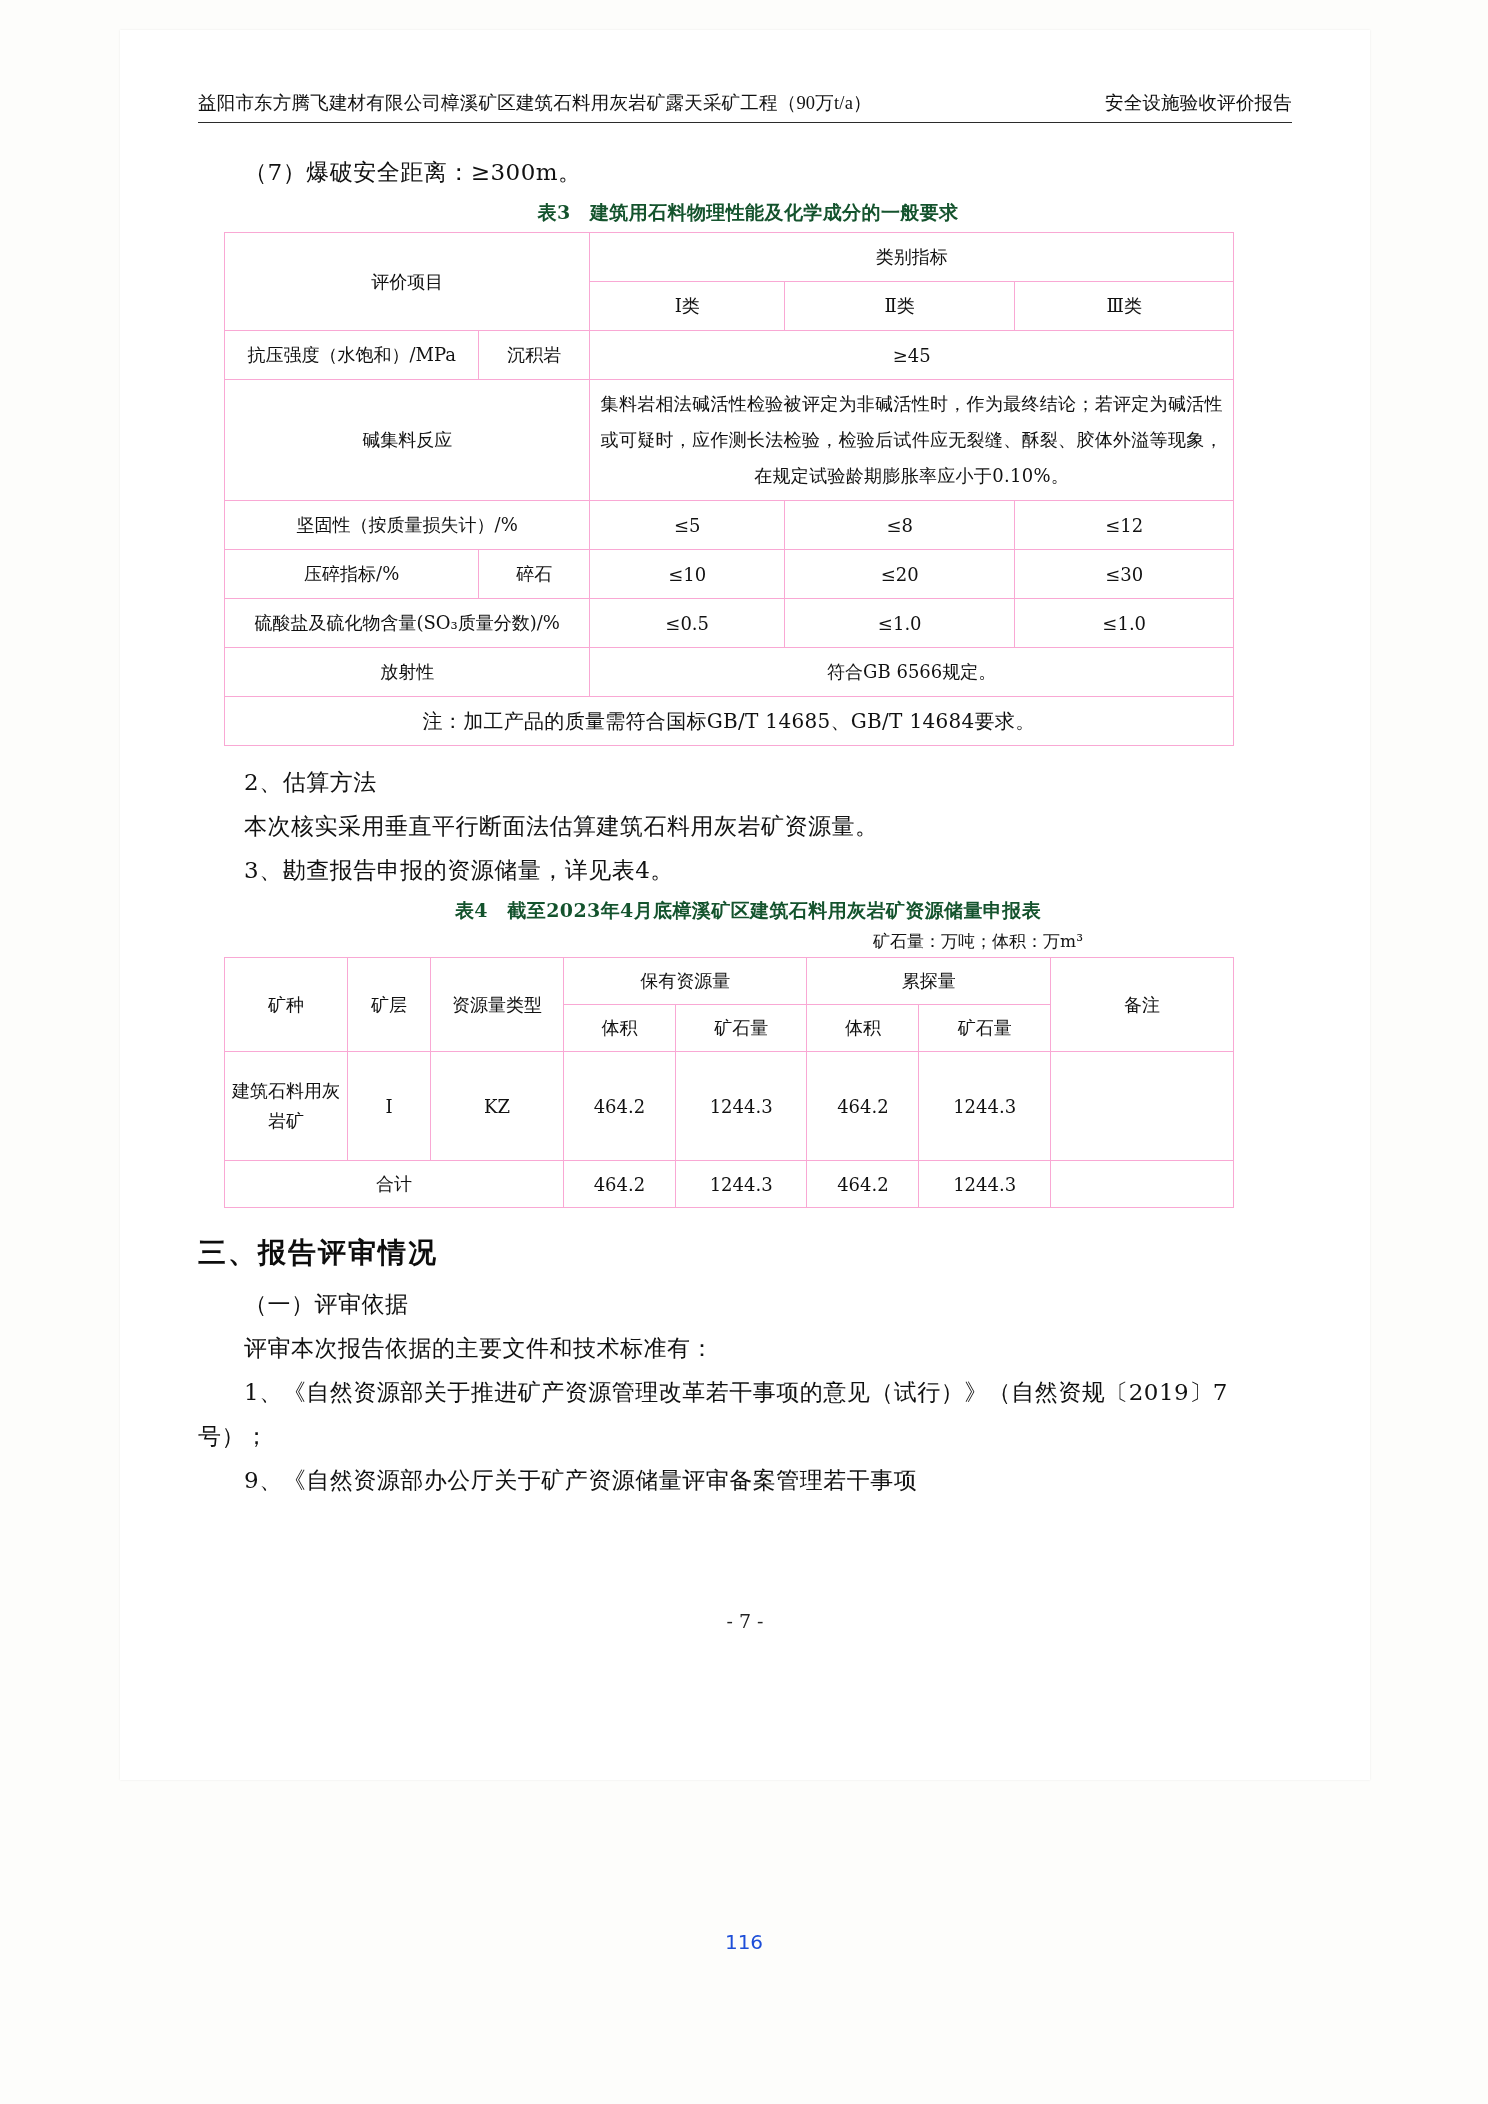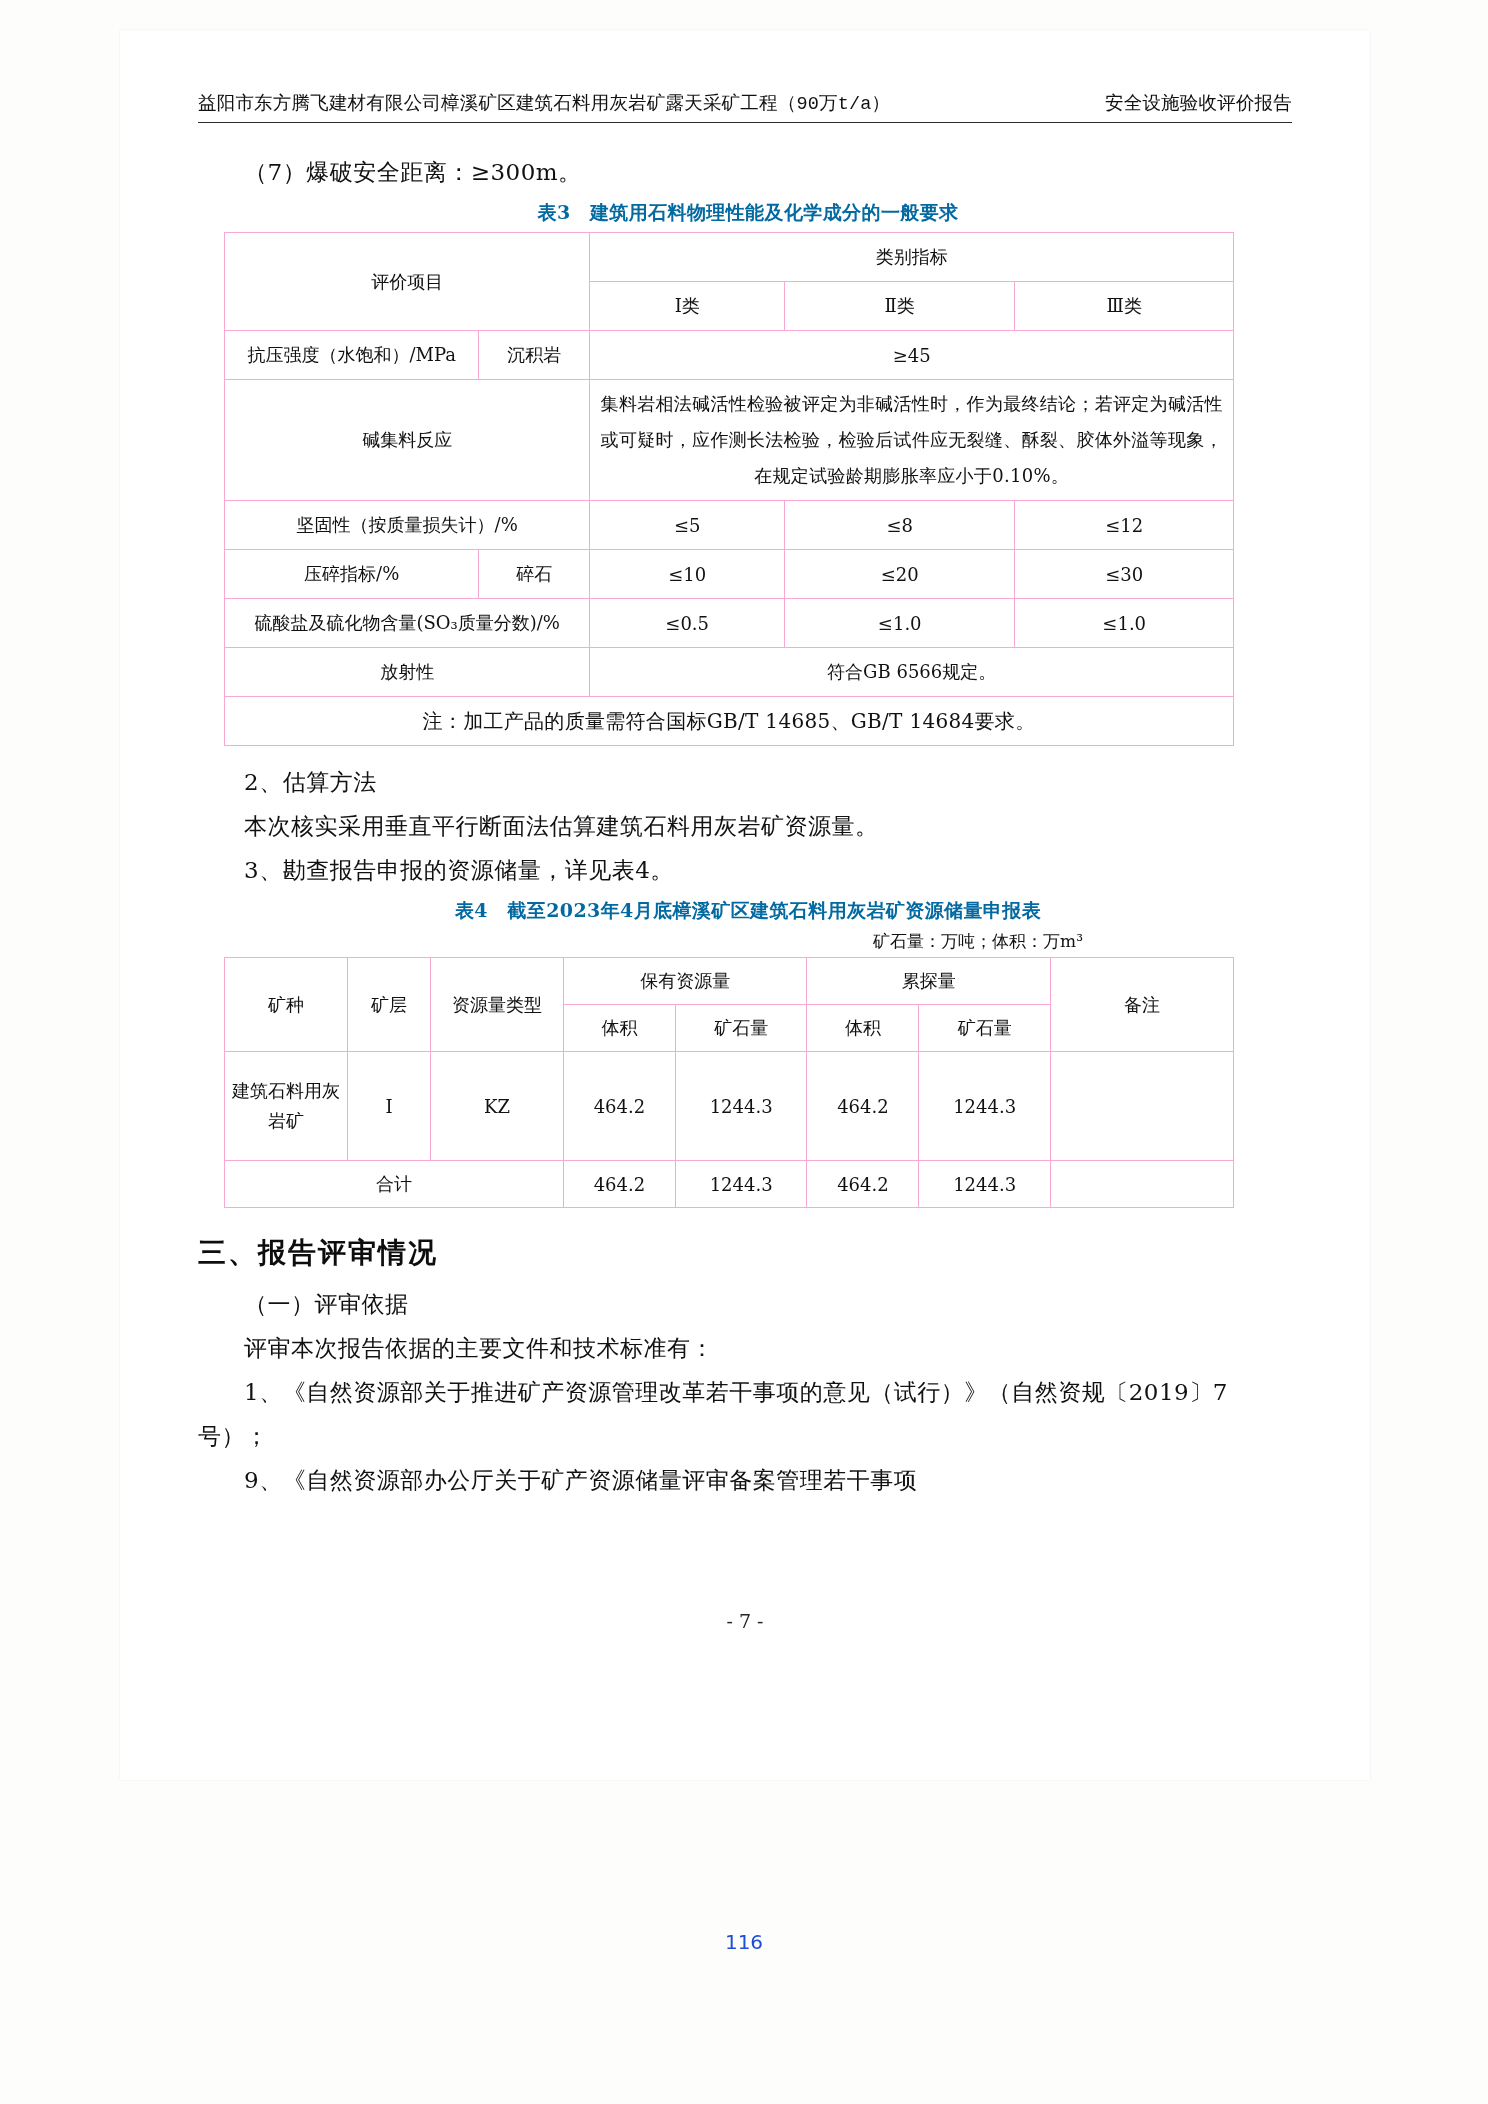"益阳市东方腾飞建材有限公司樟溪矿区建筑石料用灰岩矿露天采矿工程（90万t/a）" .header { font-family: Liberation Mono, monospace -> Liberation Serif, serif }
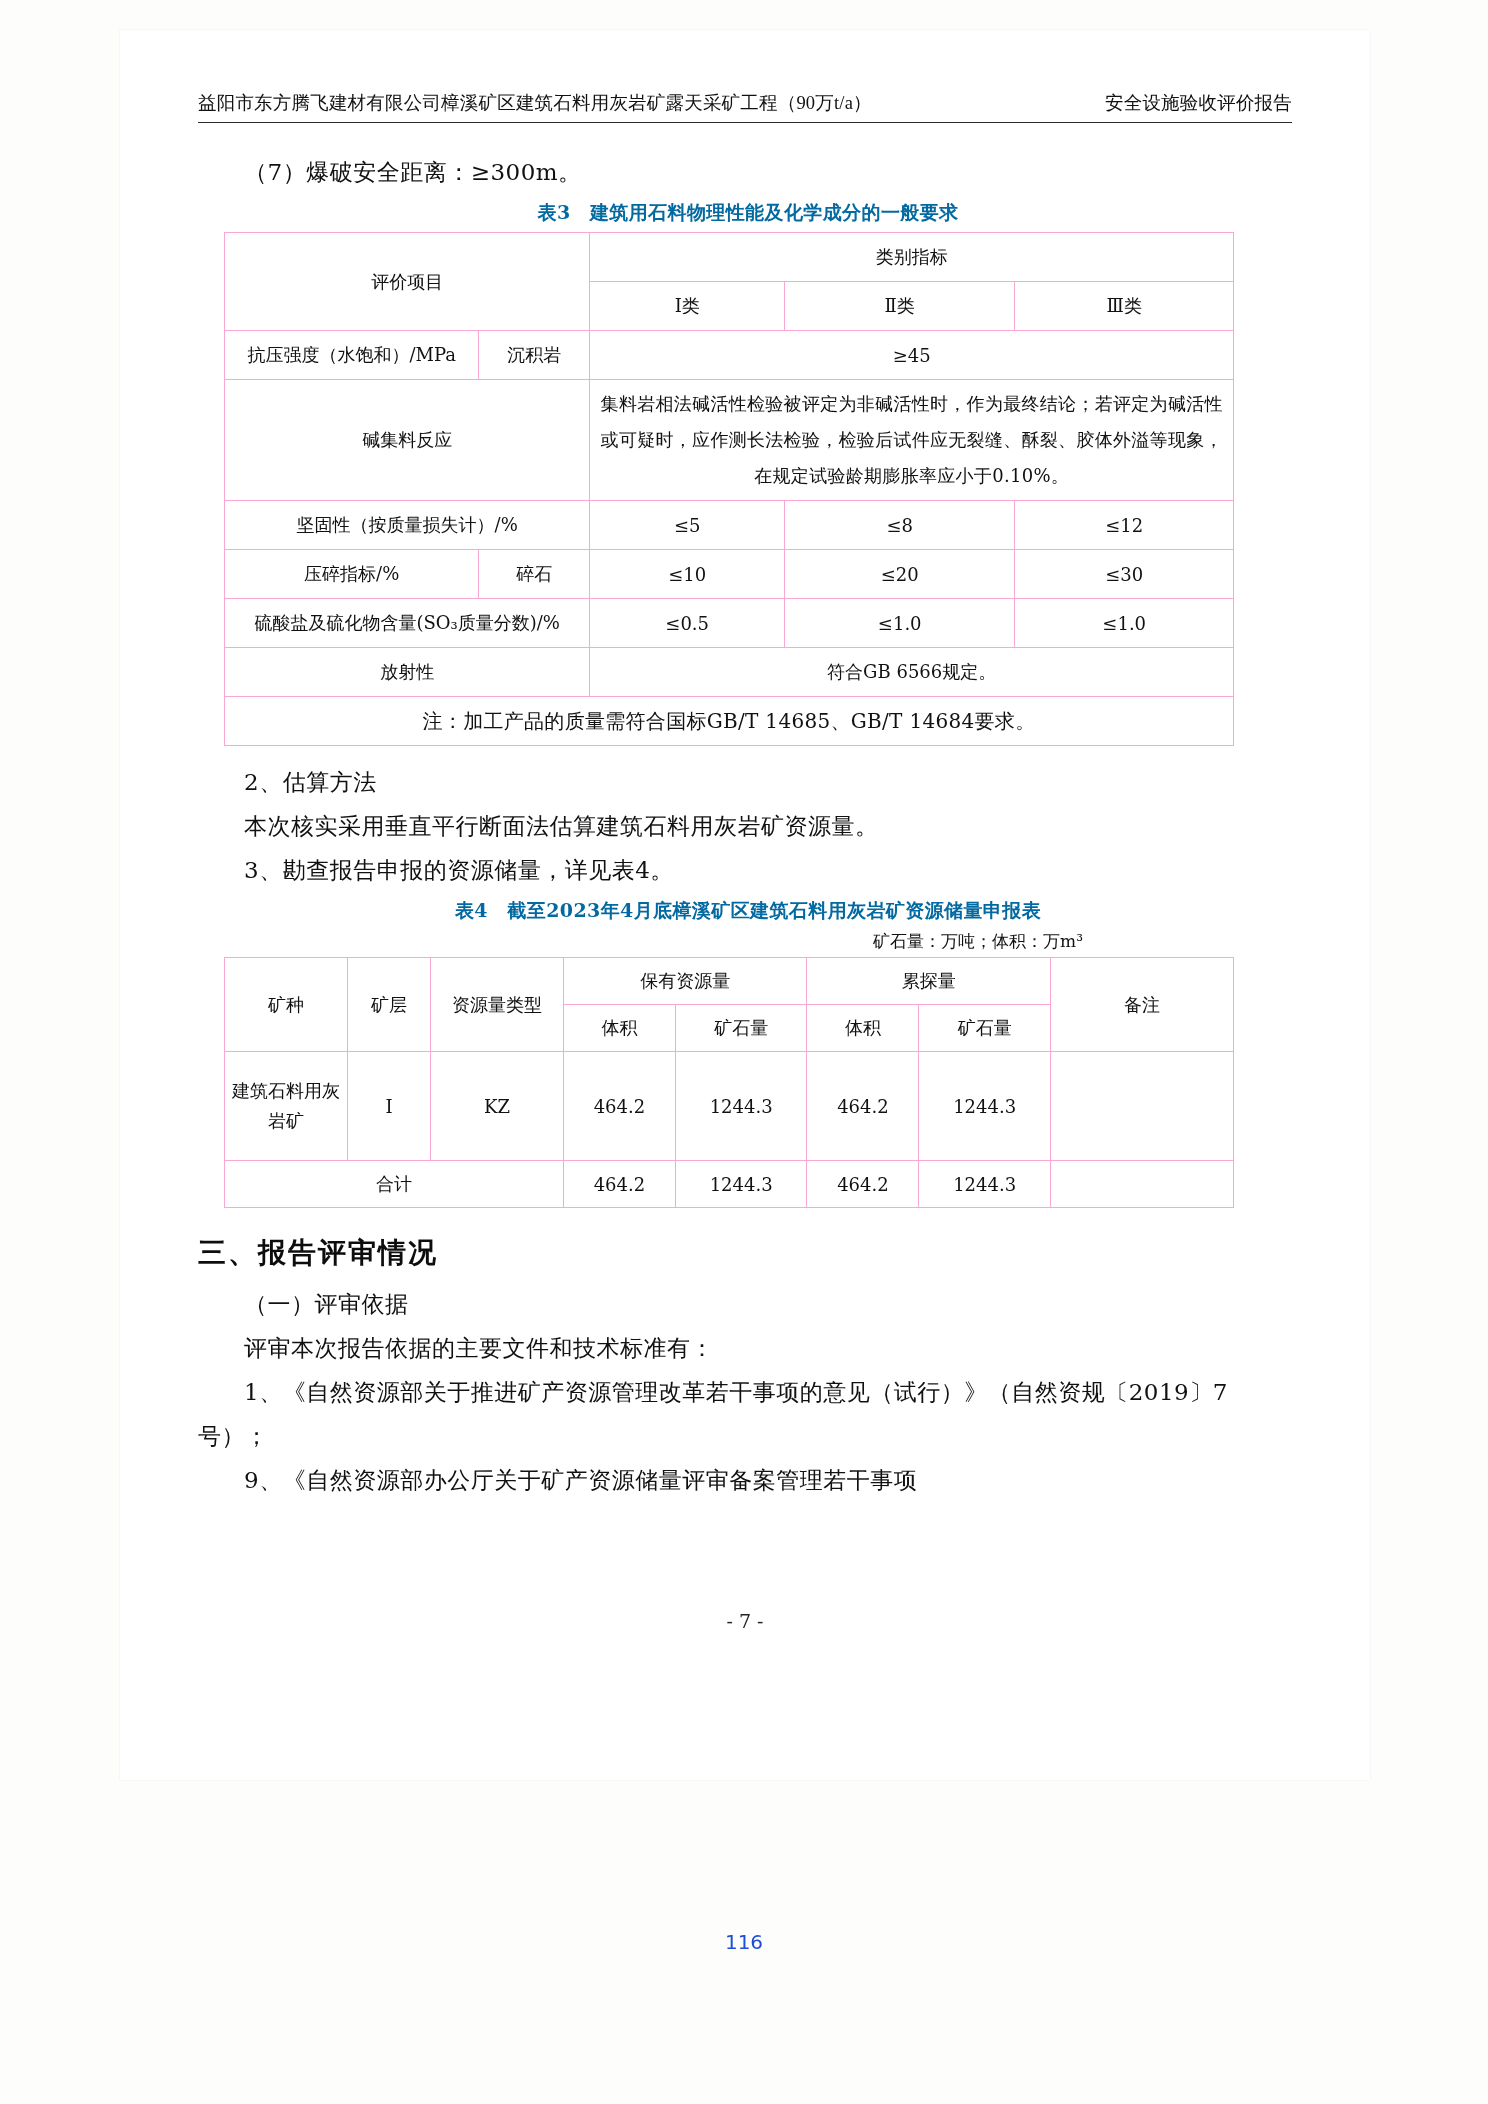"表3 建筑用石料物理性能及化学成分的一般要求" .tbl-caption { color: #0369a1 -> #14532d }
